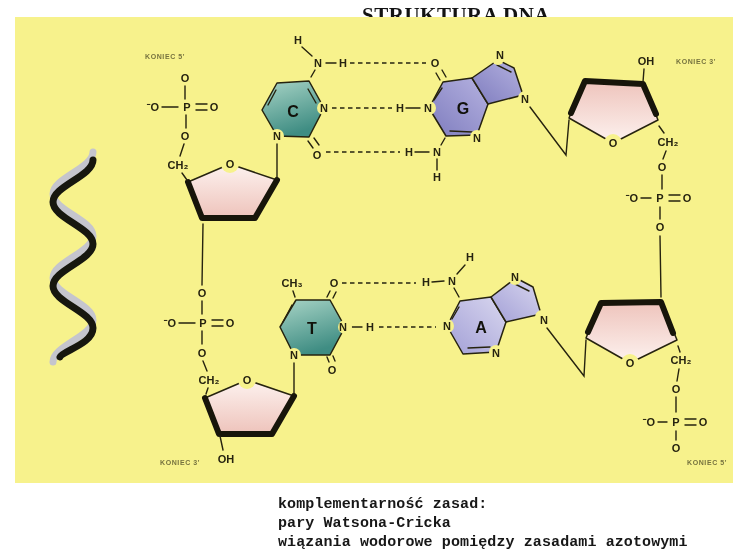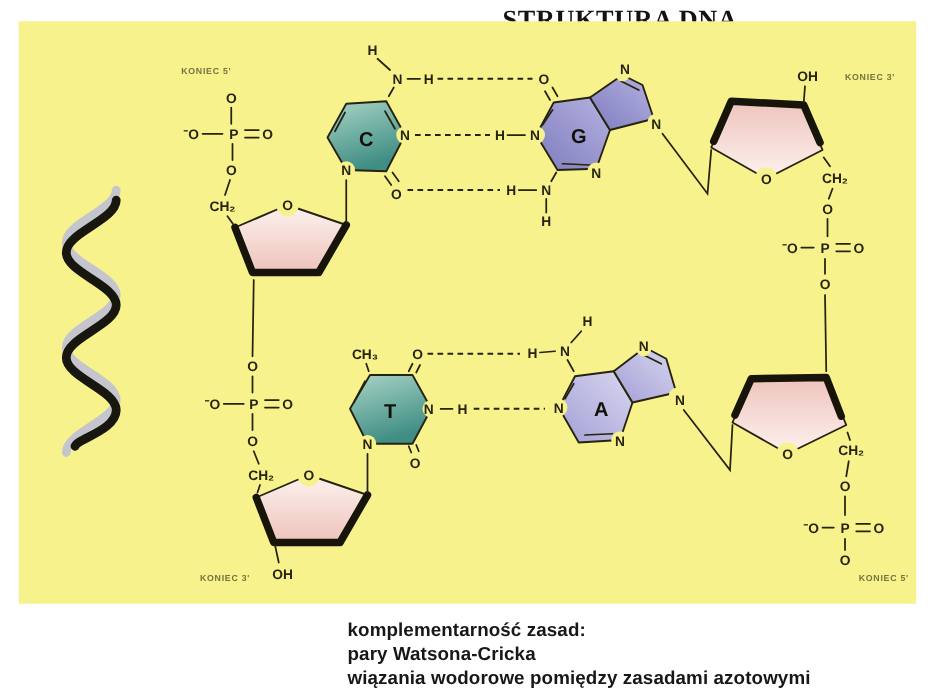"STRUKTURA DNA" .title { left: 496px -> 456px }
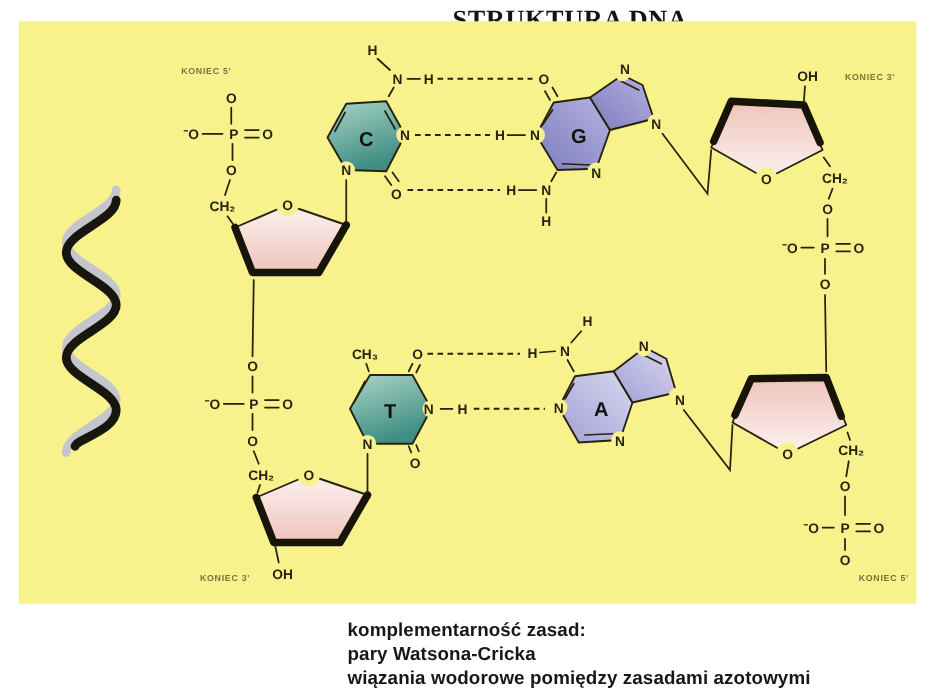"komplementarność zasad:" .caption { font-family: none -> Liberation Mono, monospace }
